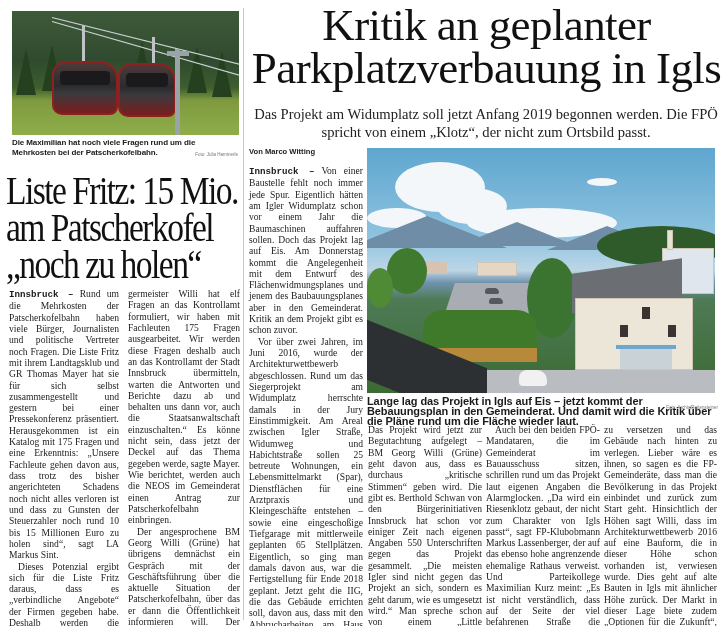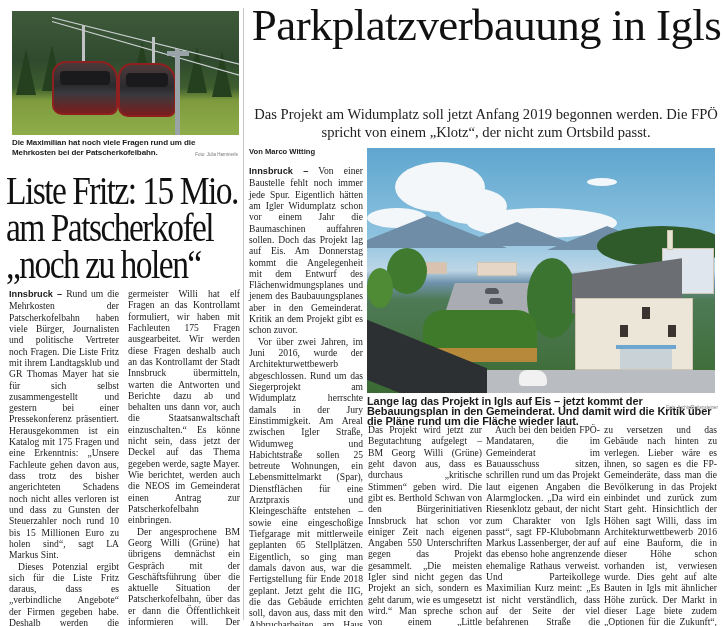"Kritik an geplanter" div { html: none -> <div>Kritik an geplanter</div> }
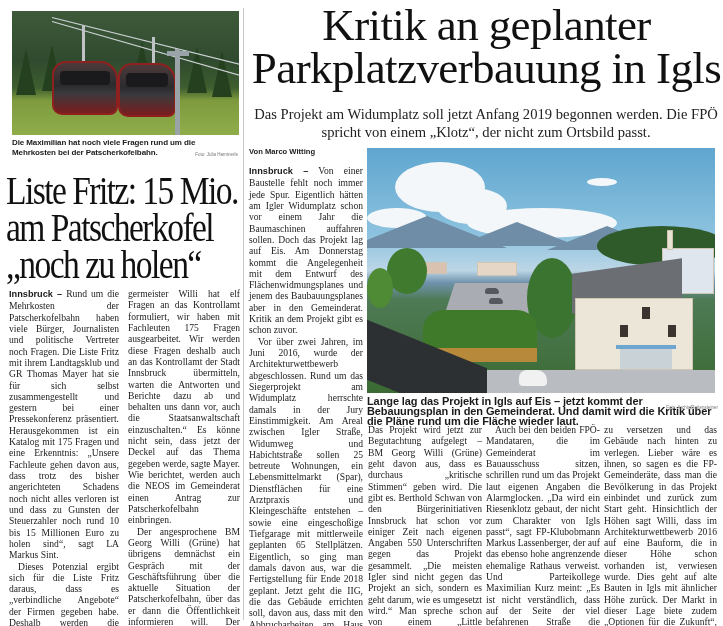"Innsbruck –" .dateline { font-family: Liberation Sans, sans-serif -> Liberation Mono, monospace }
